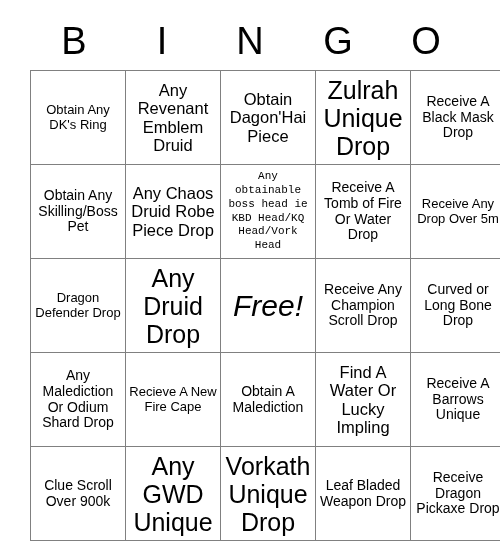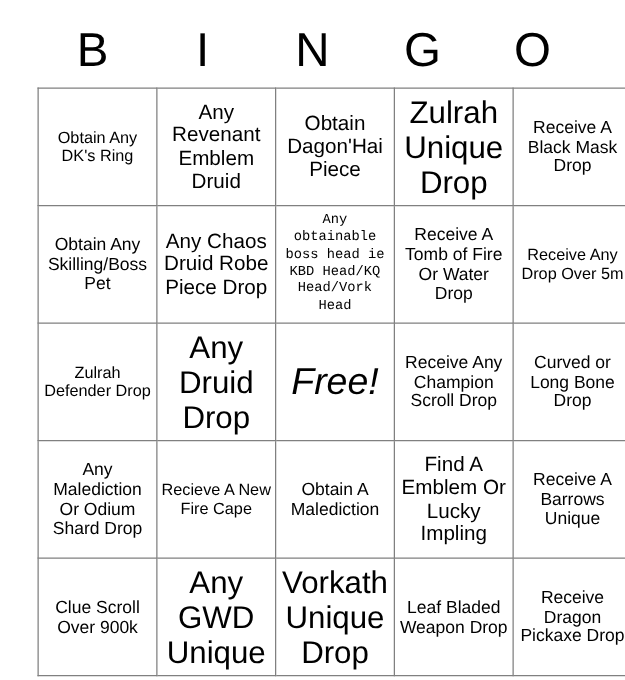"Zulrah Defender Drop" span.cell-text { text: Zulrah -> Dragon }
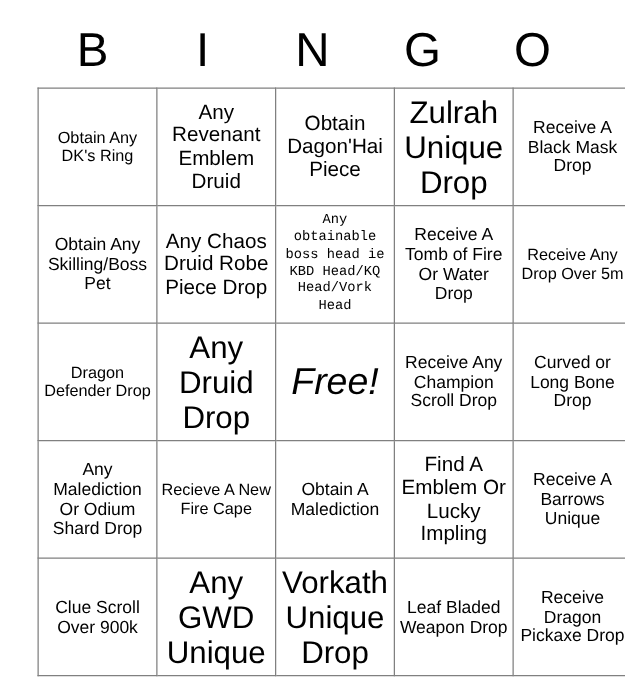"Find A Emblem Or Lucky" span.cell-text { text: Emblem -> Water }
